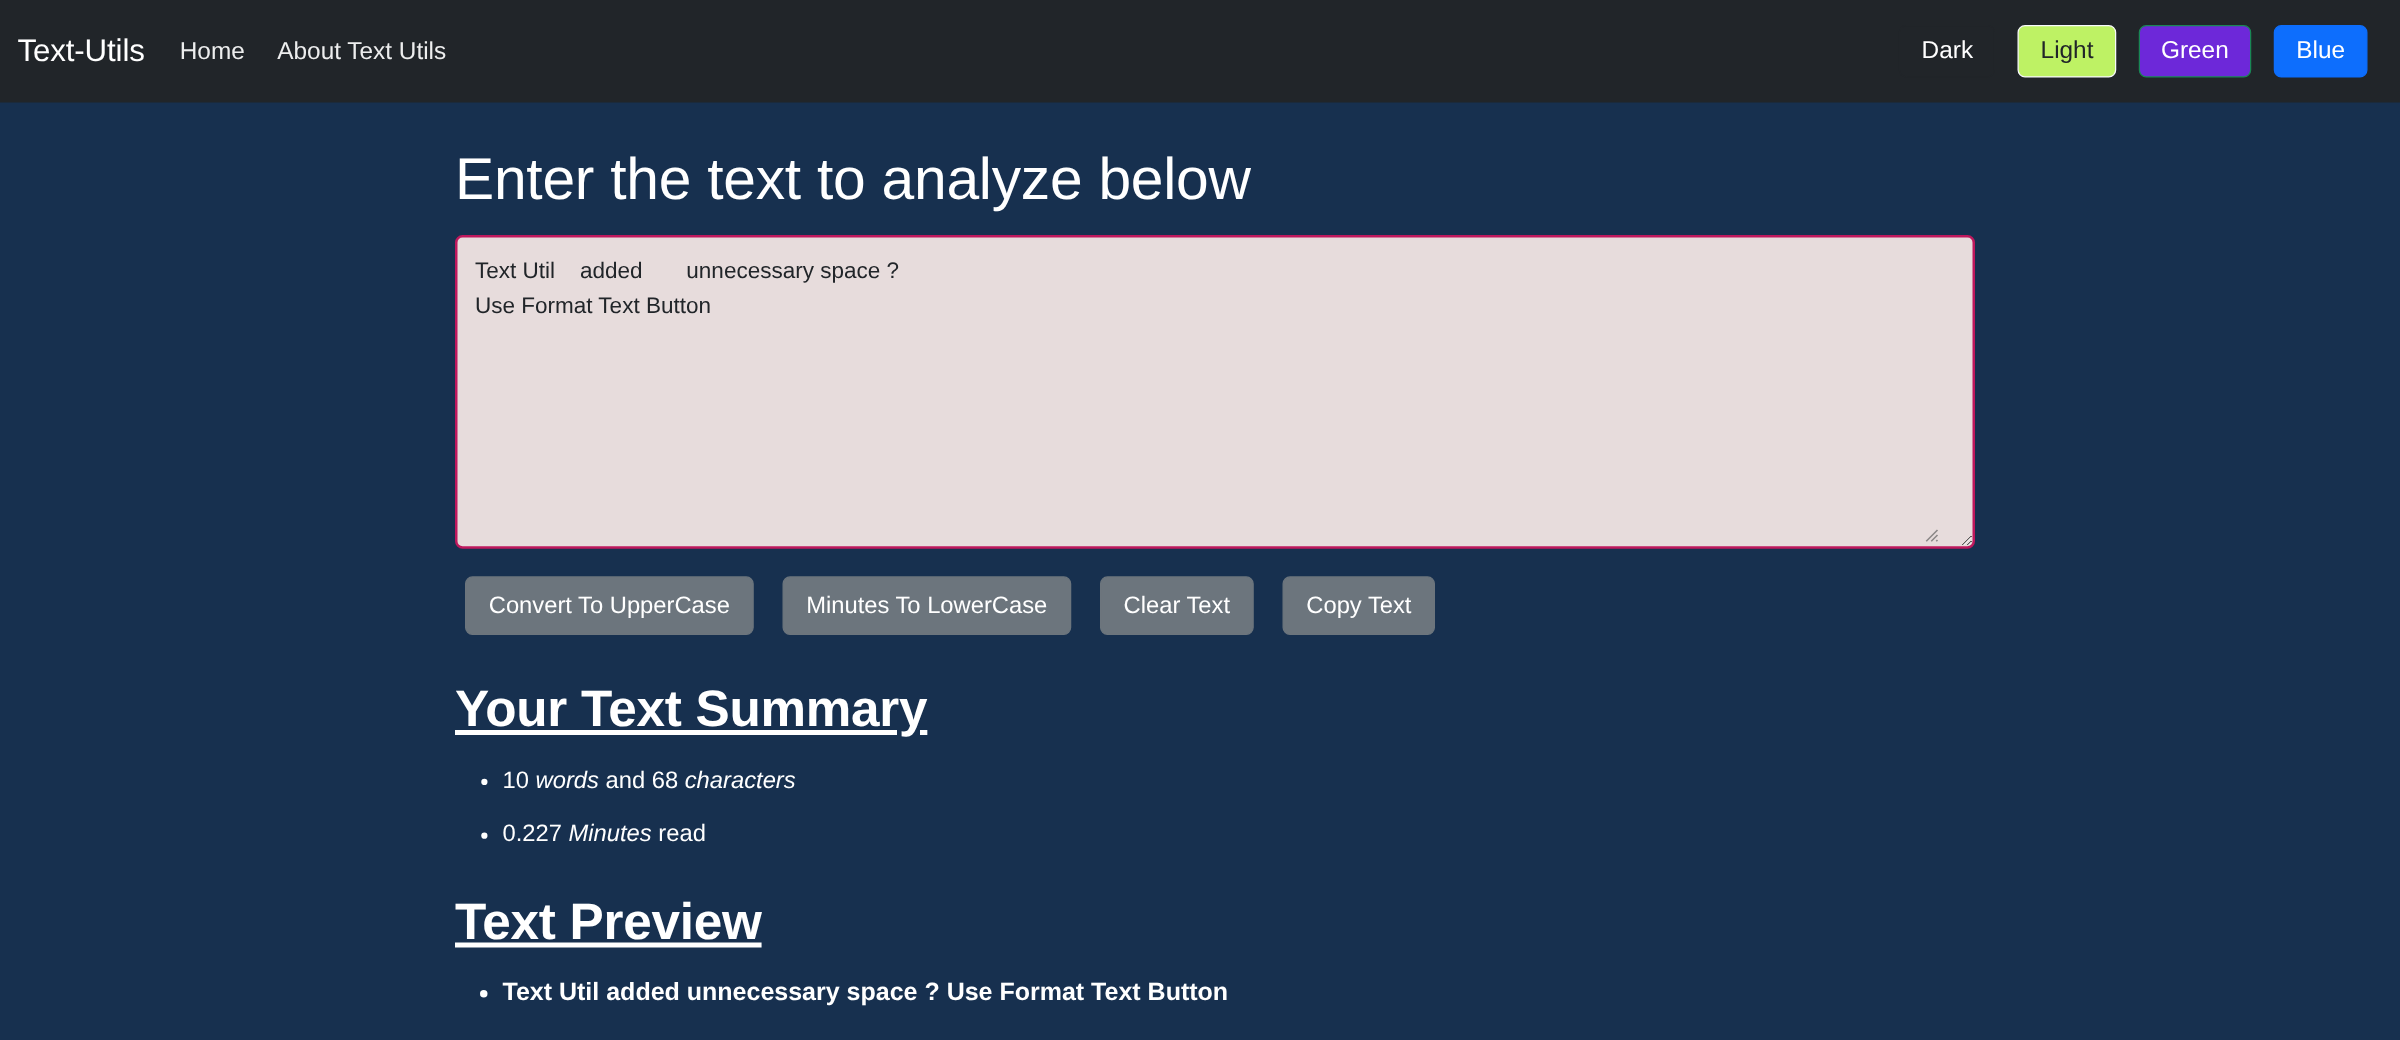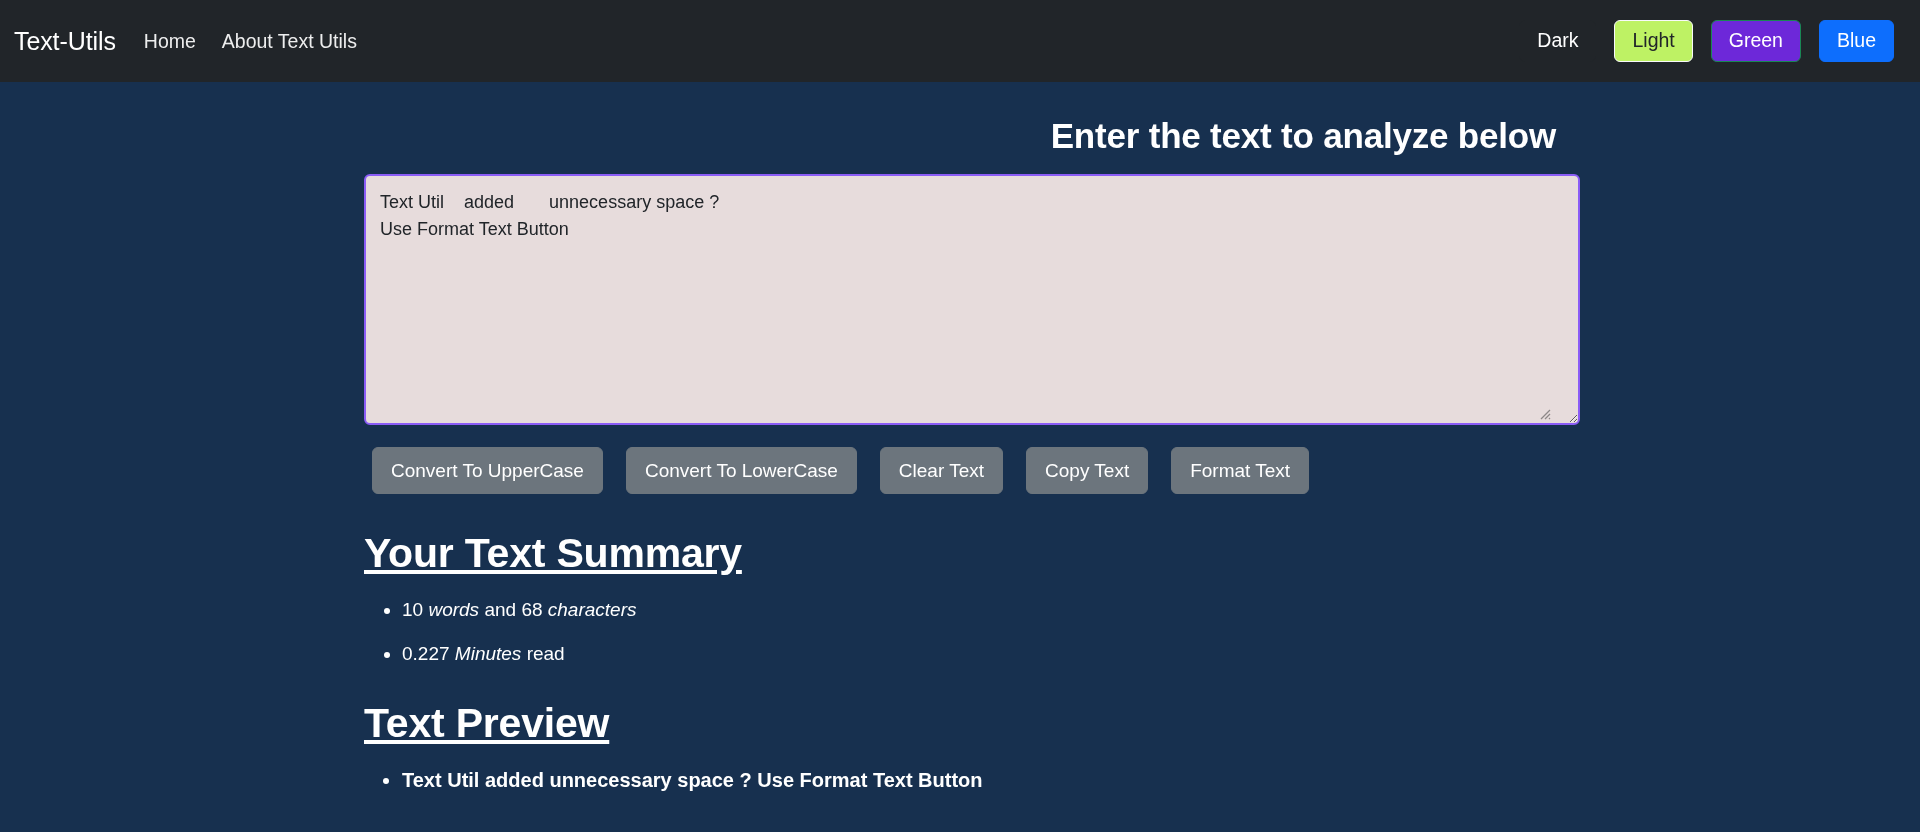"Enter the text to analyze" h1.section-title { font-size: 35px -> 47px; font-weight: 700 -> 400; text-align: right -> none }
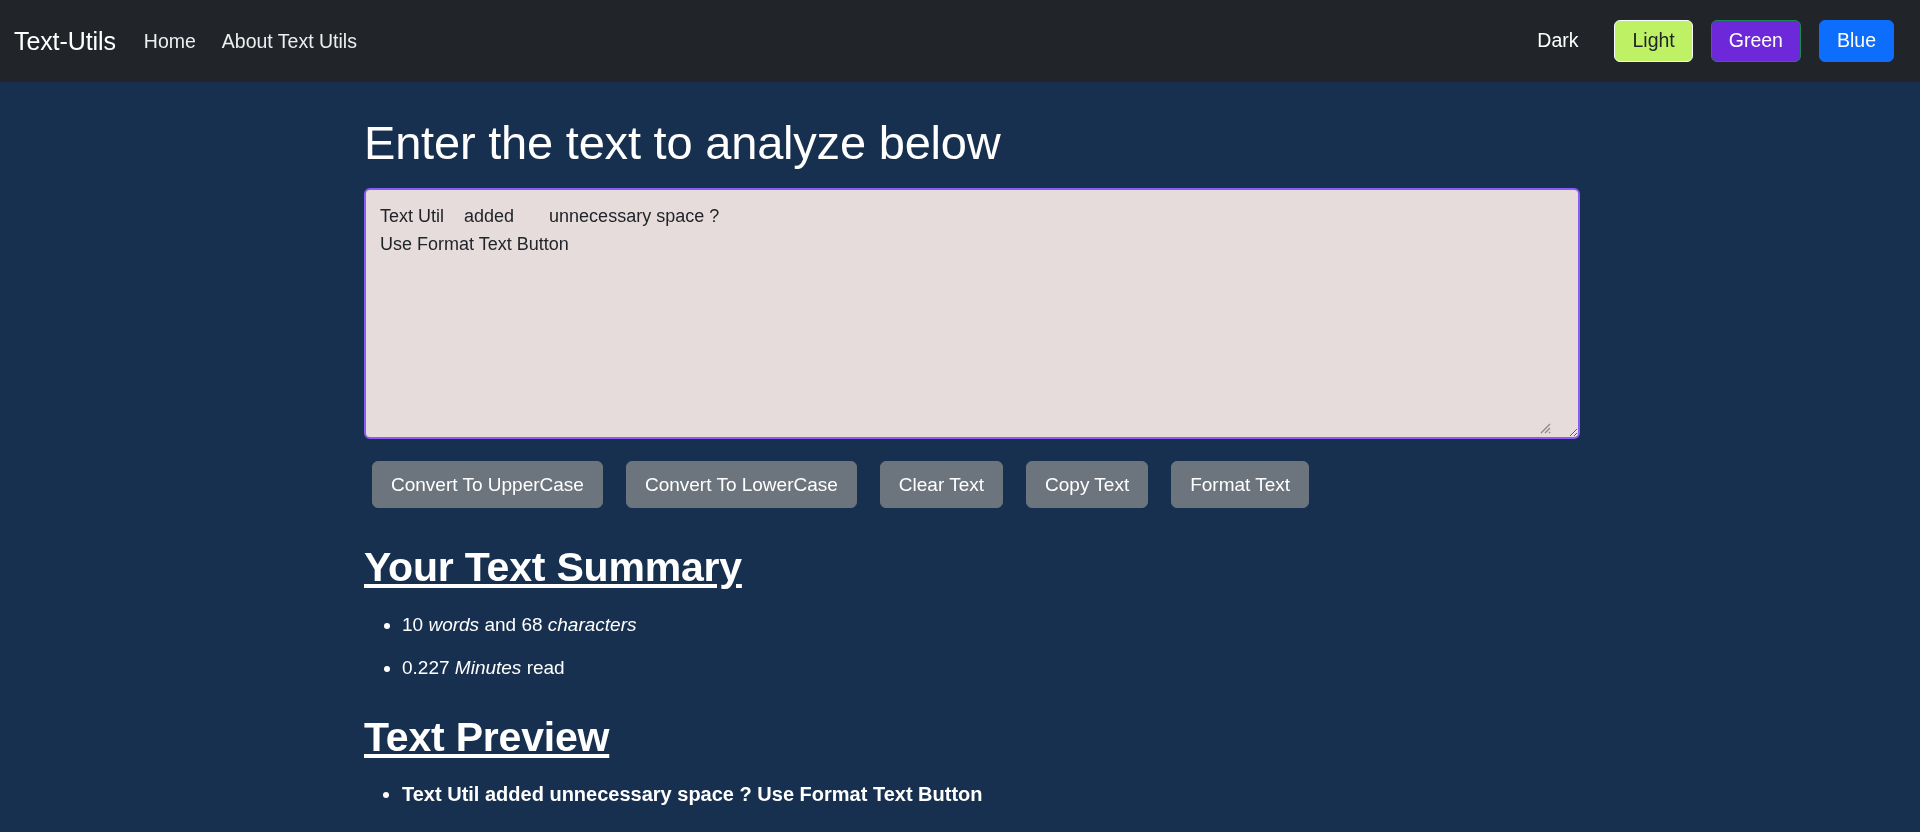"Text Util added unnecessary space ?" textarea.textbox { border: 2px solid #8b5cf6 -> 2px solid #be185d }
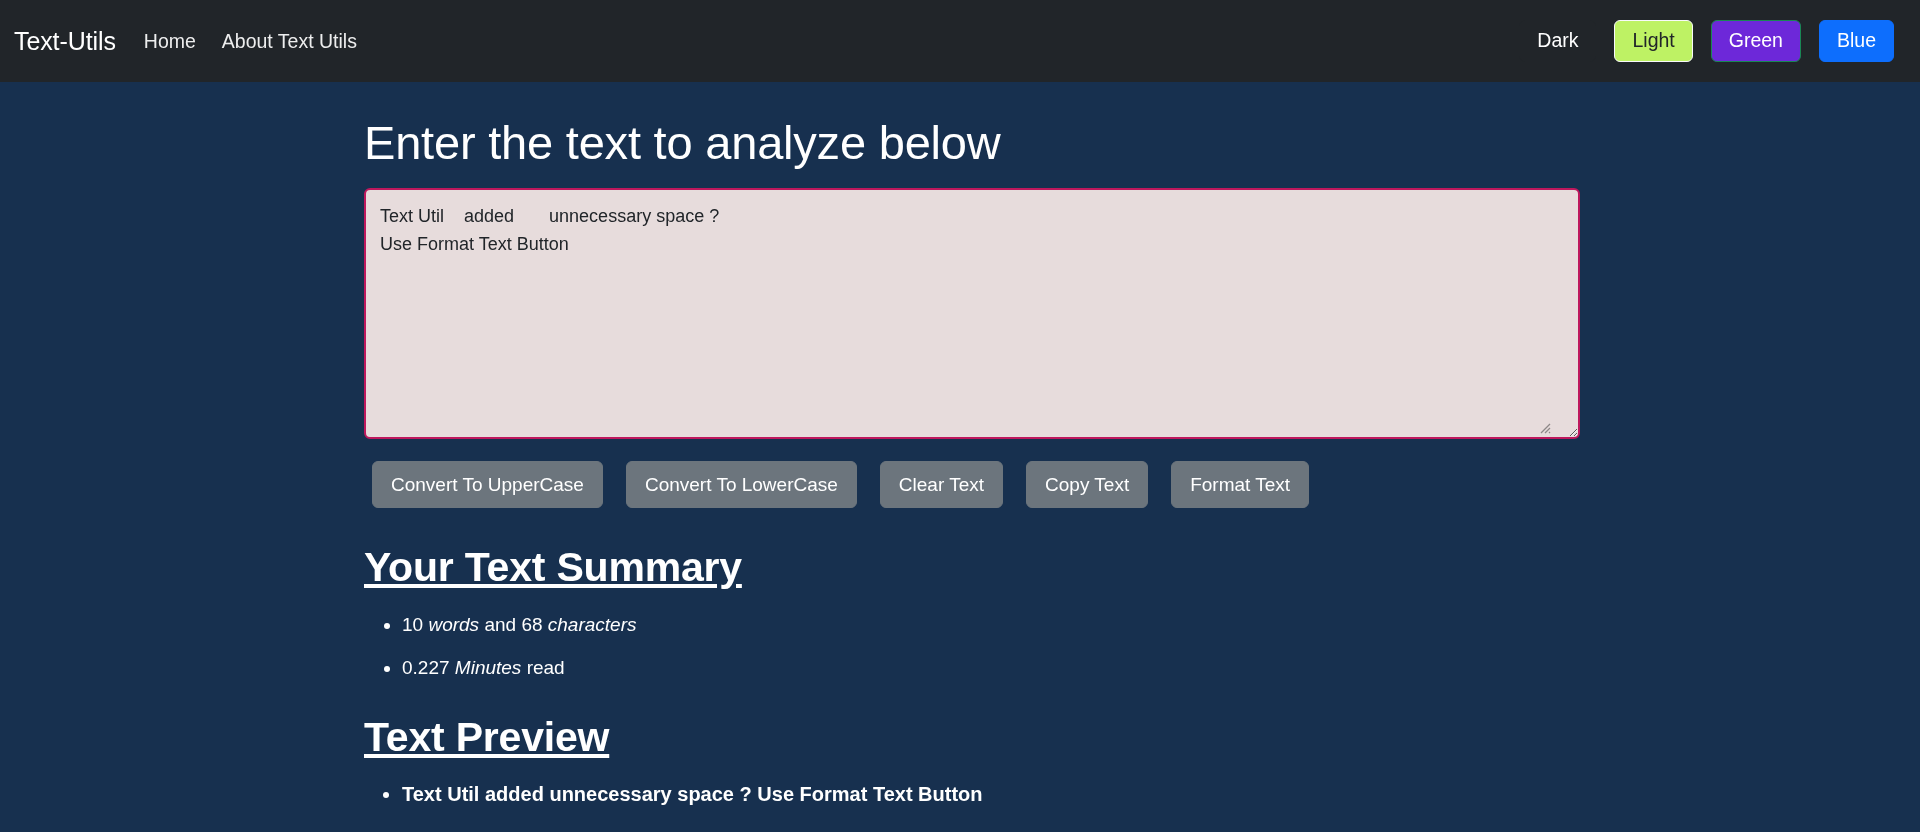"Convert To LowerCase" button.action-btn { text: Convert -> Minutes }
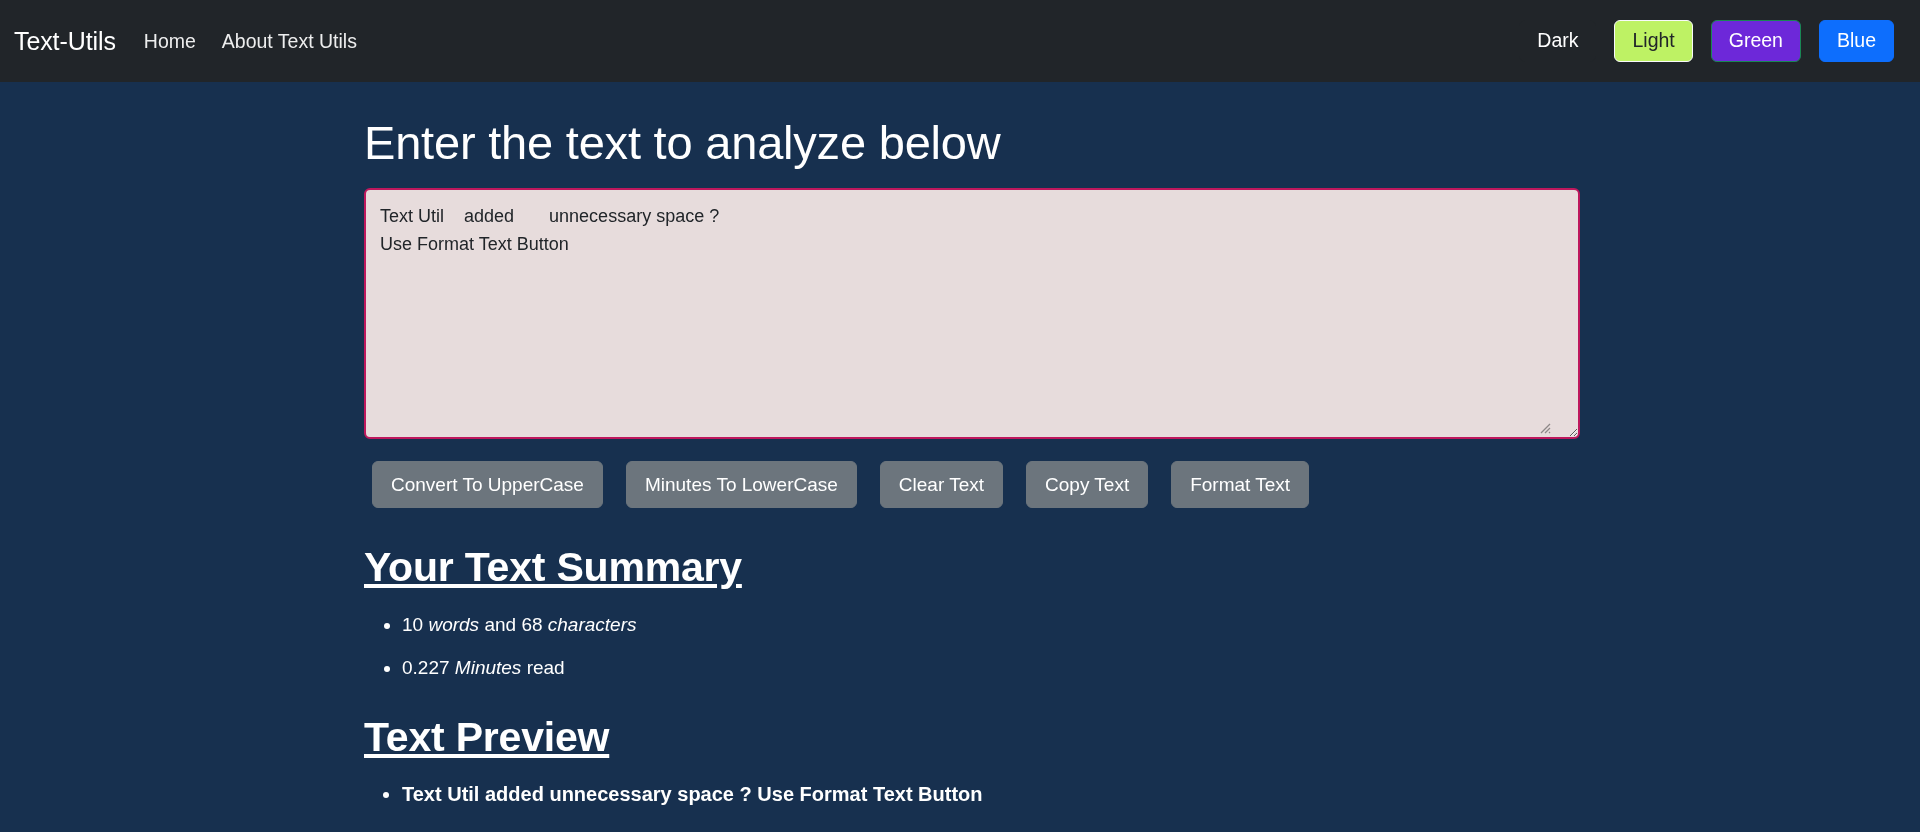"Format Text" button.action-btn { html: <button>Format Text</button> -> none }
